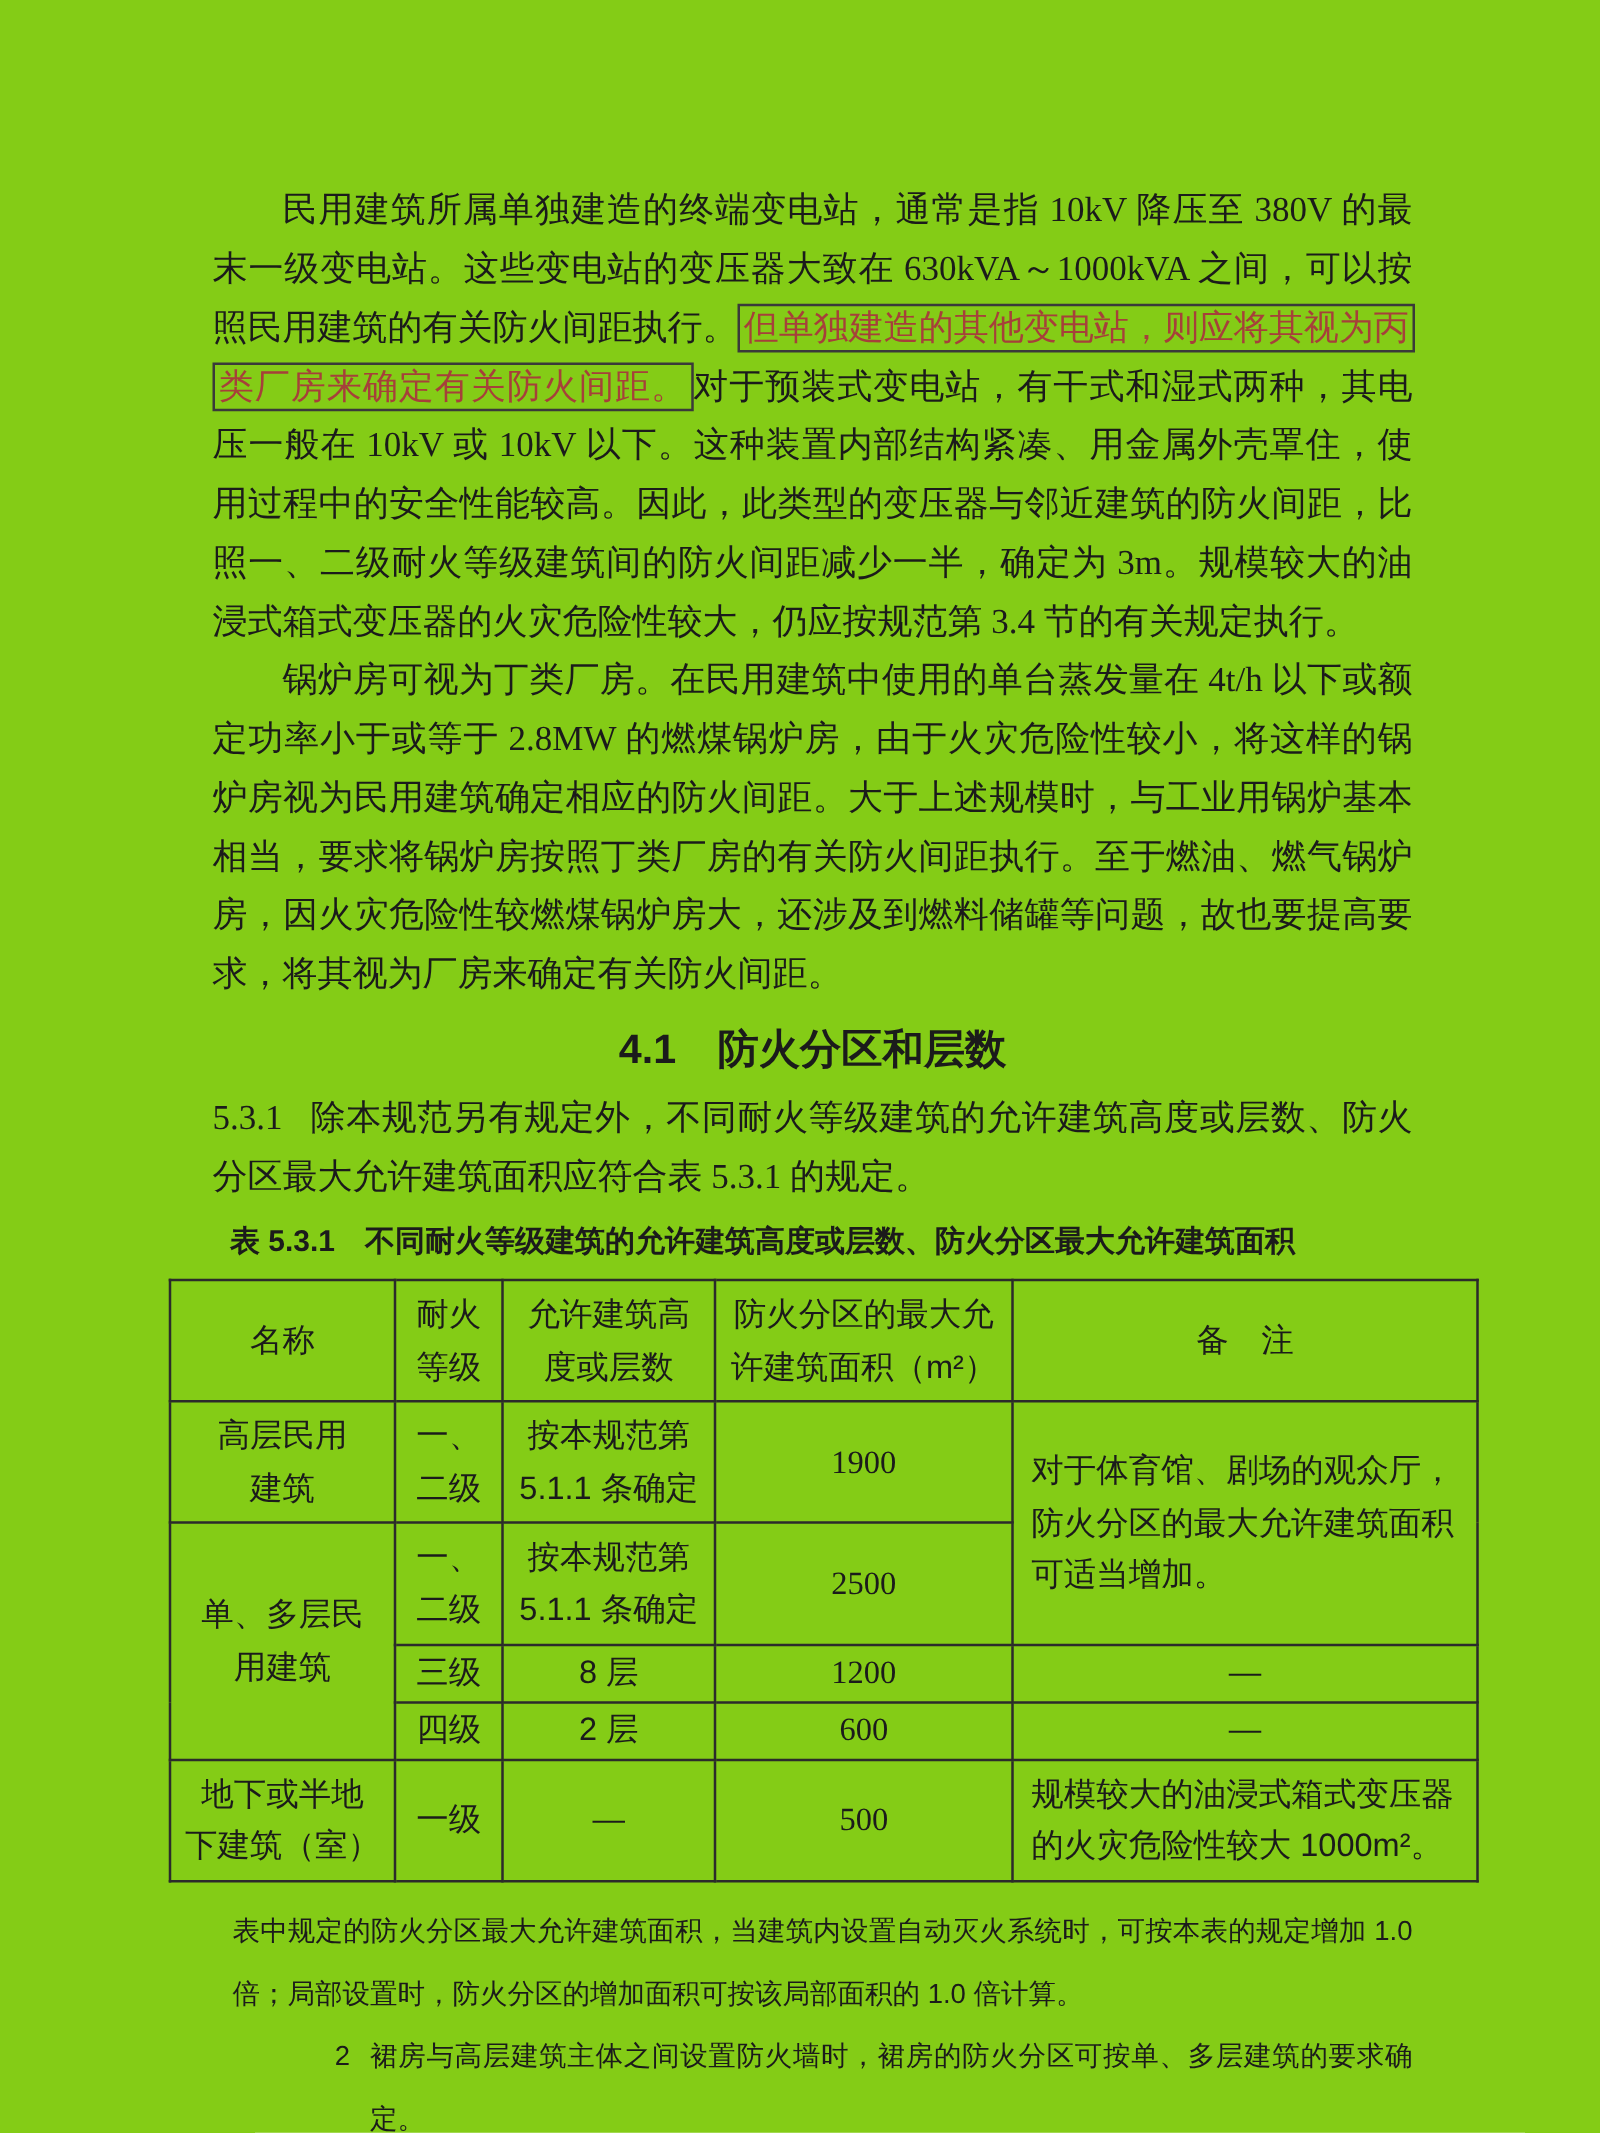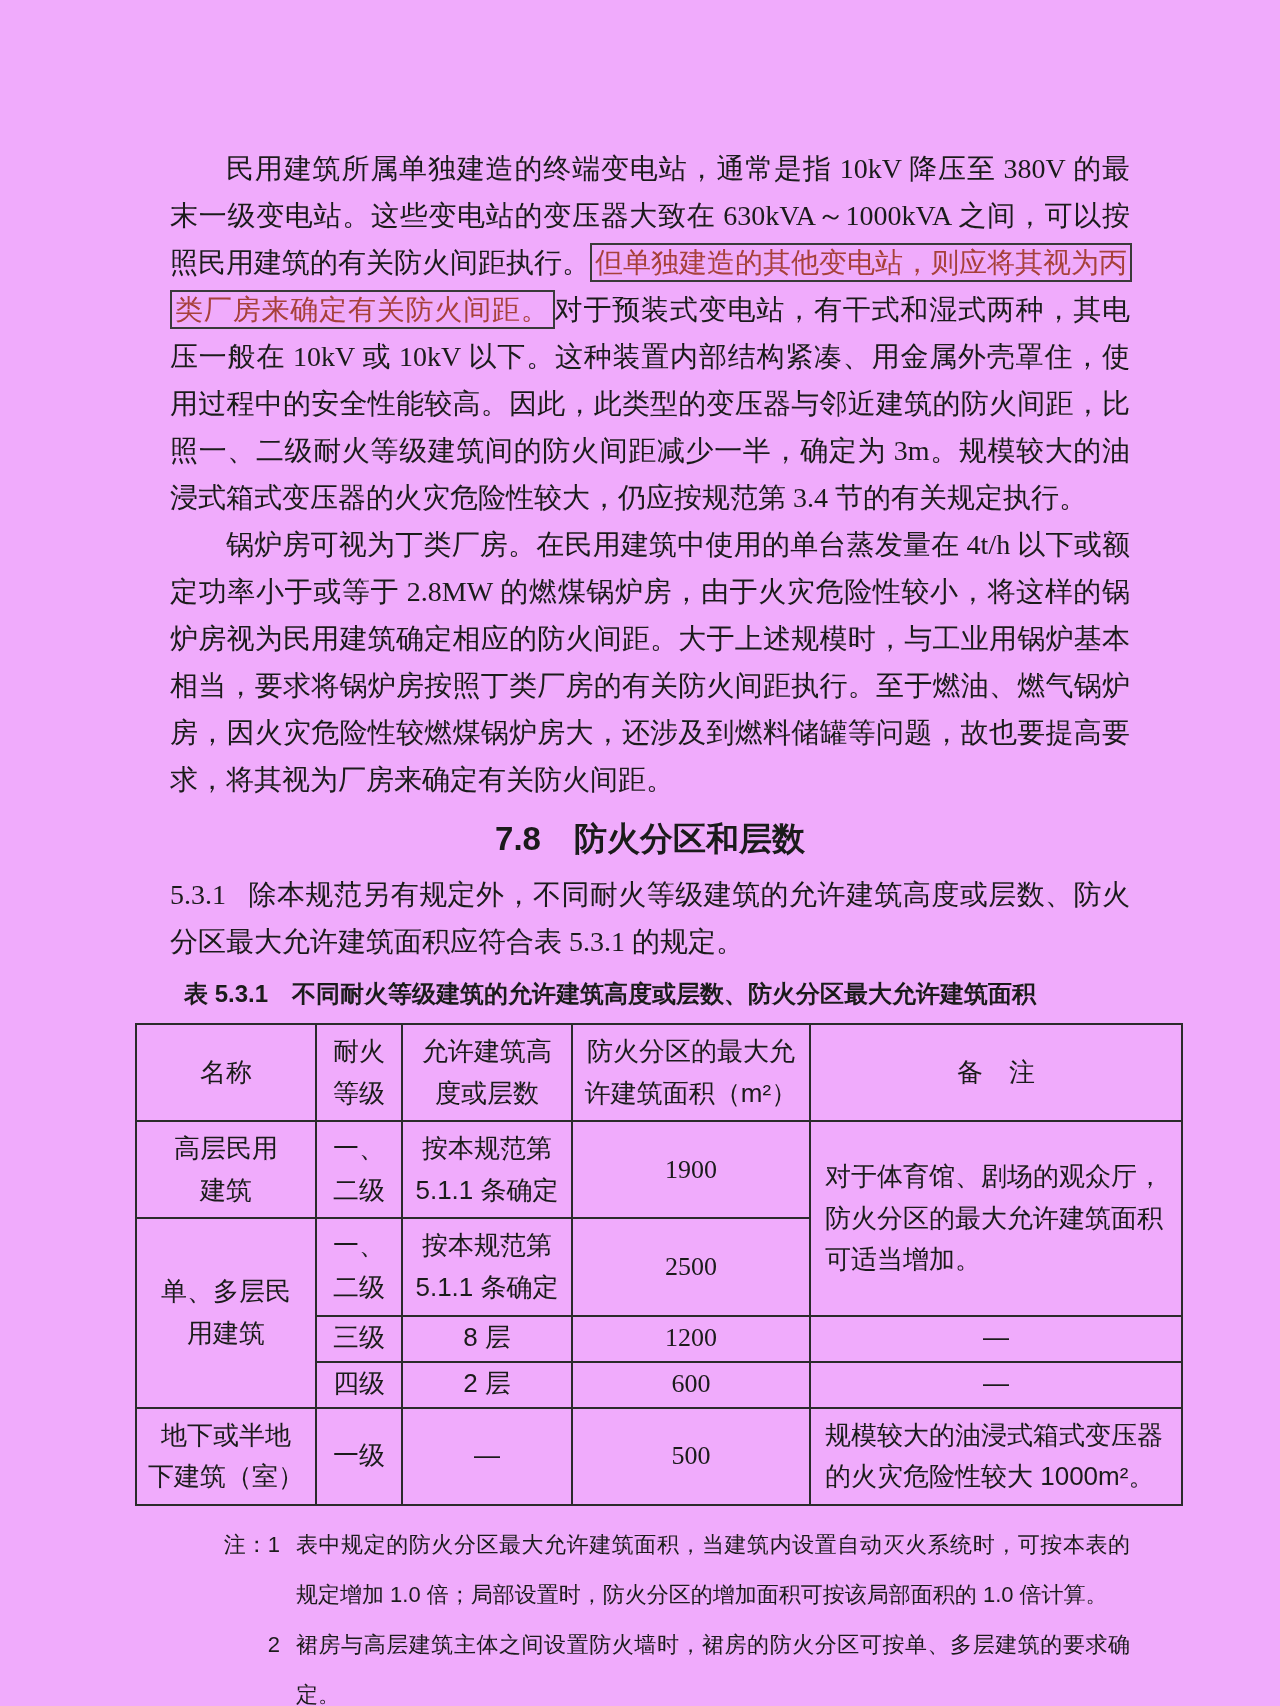"民用建筑所属单独建造的终端变电站，通常是指 10kV 降压至 380V" .page { background: #f0abfc -> #84cc16 }
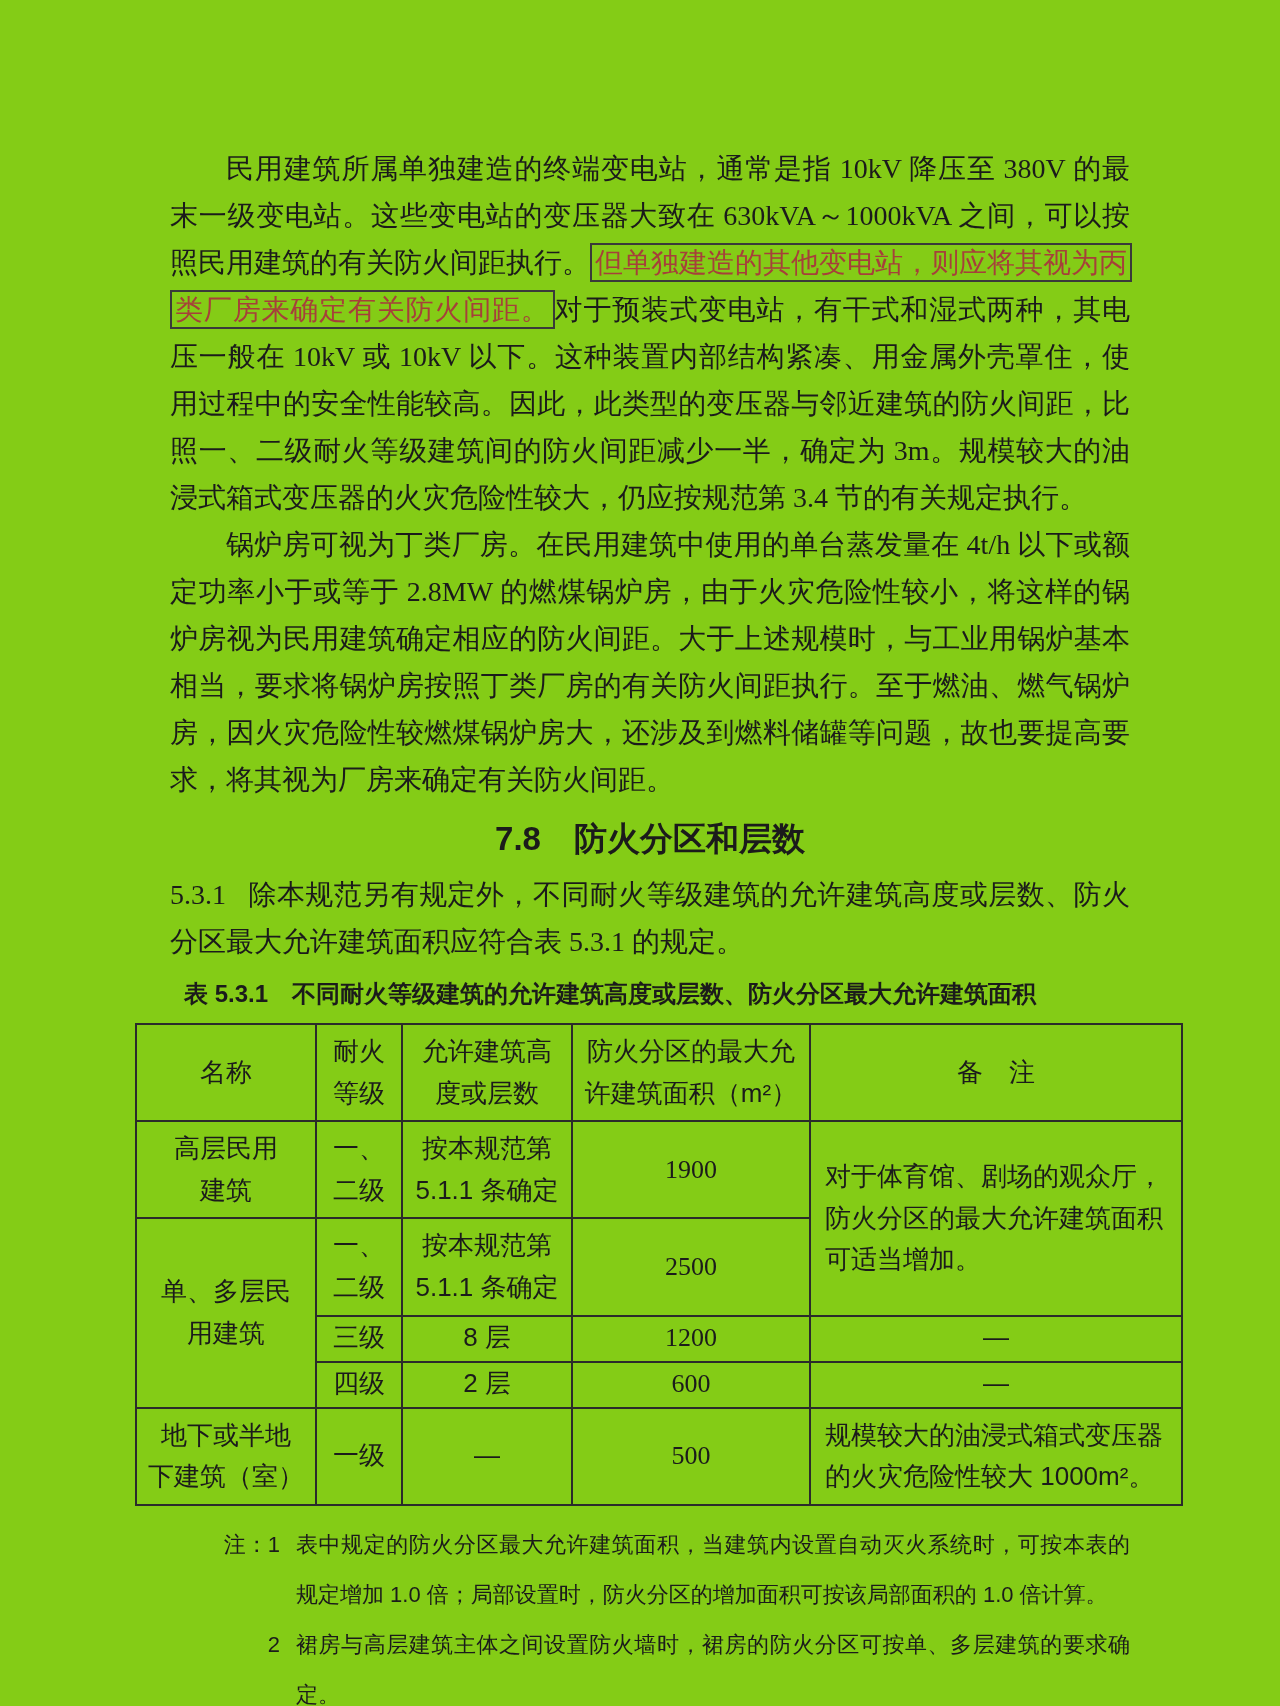"7.8 防火分区和层数" div.section-heading { text: 7.8 -> 4.1 }
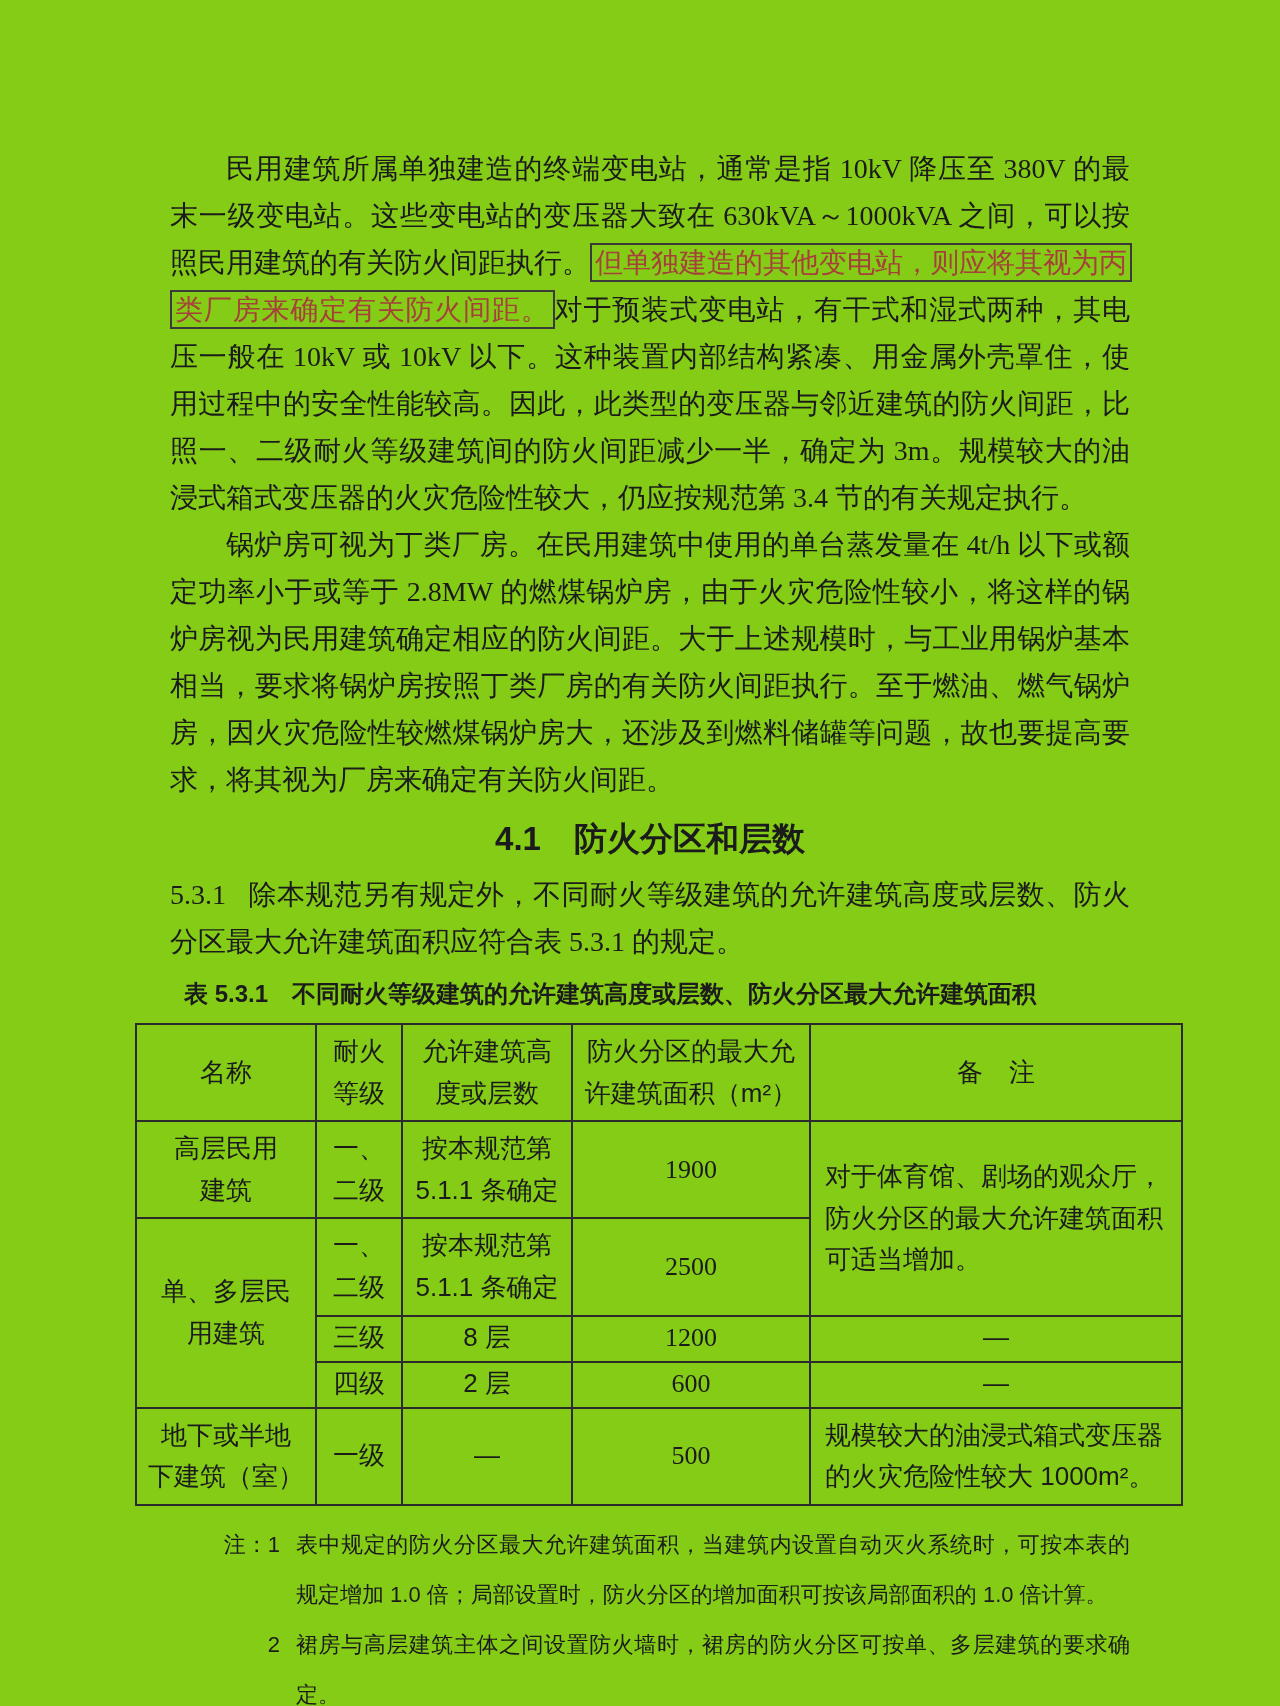"注：1" div.note-label { html: <div>注：1</div> -> none }
